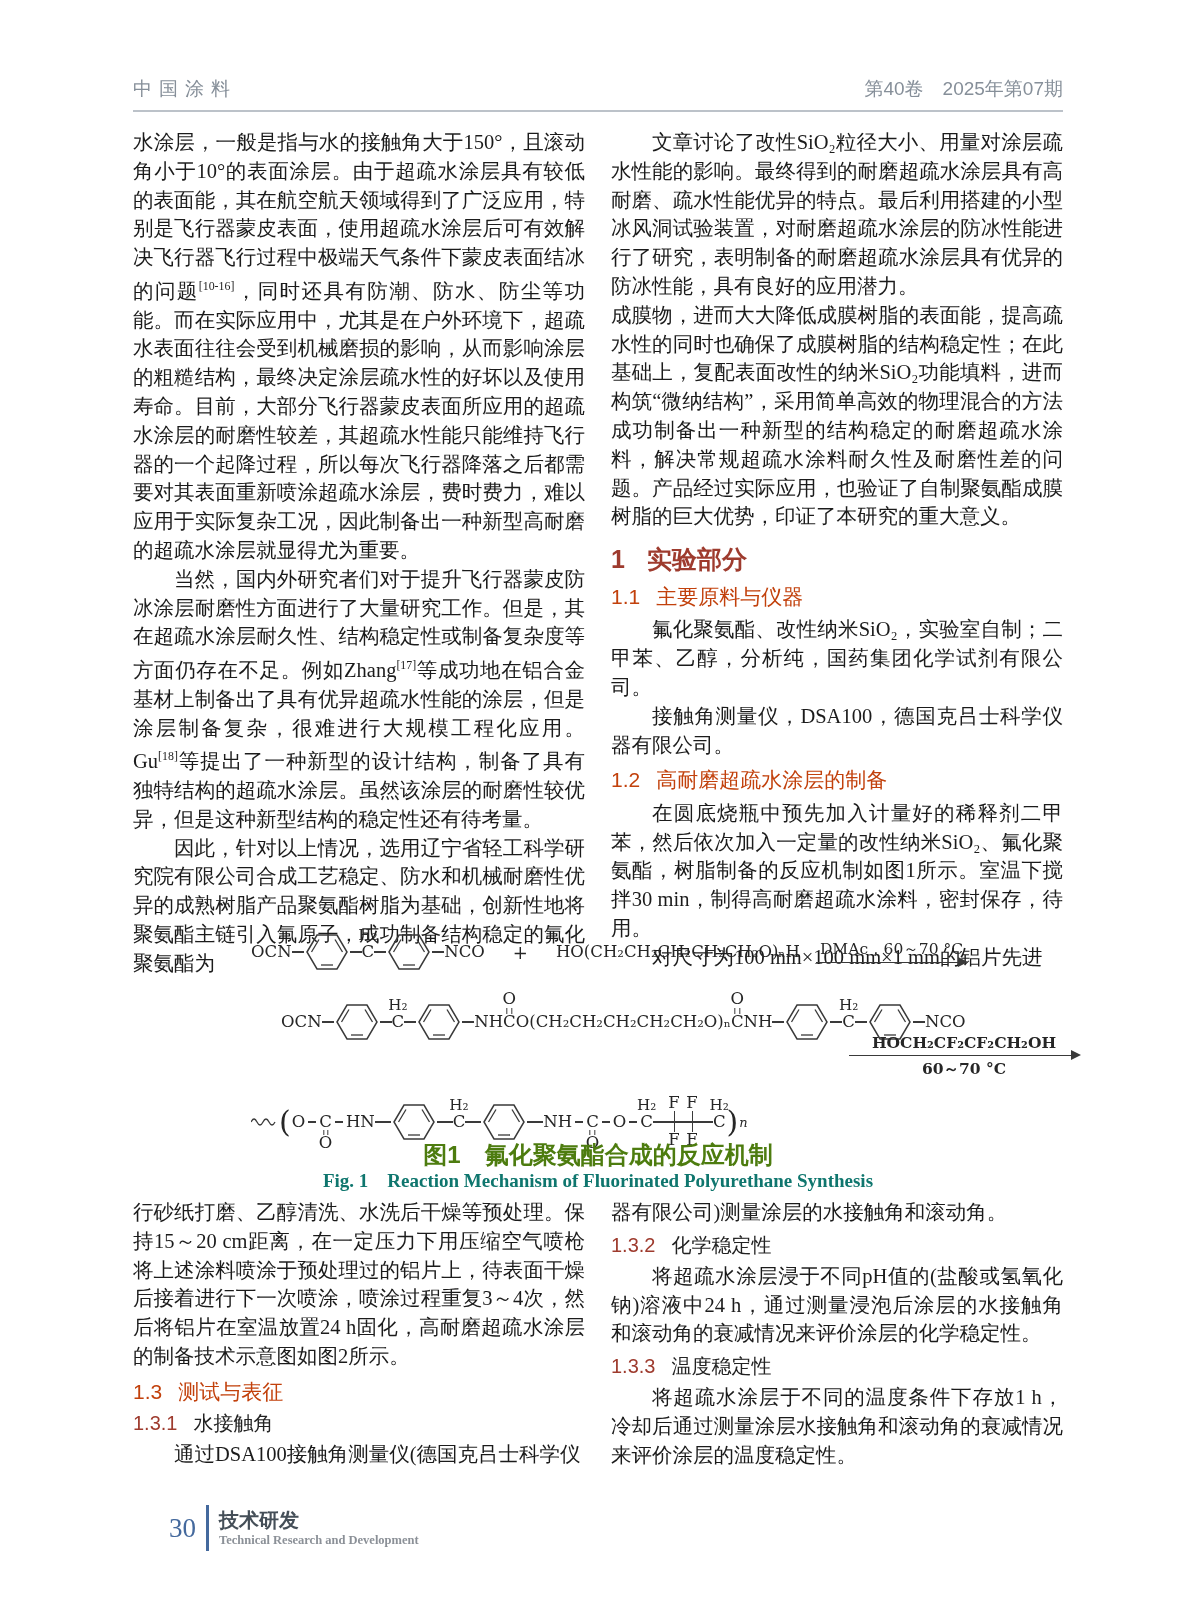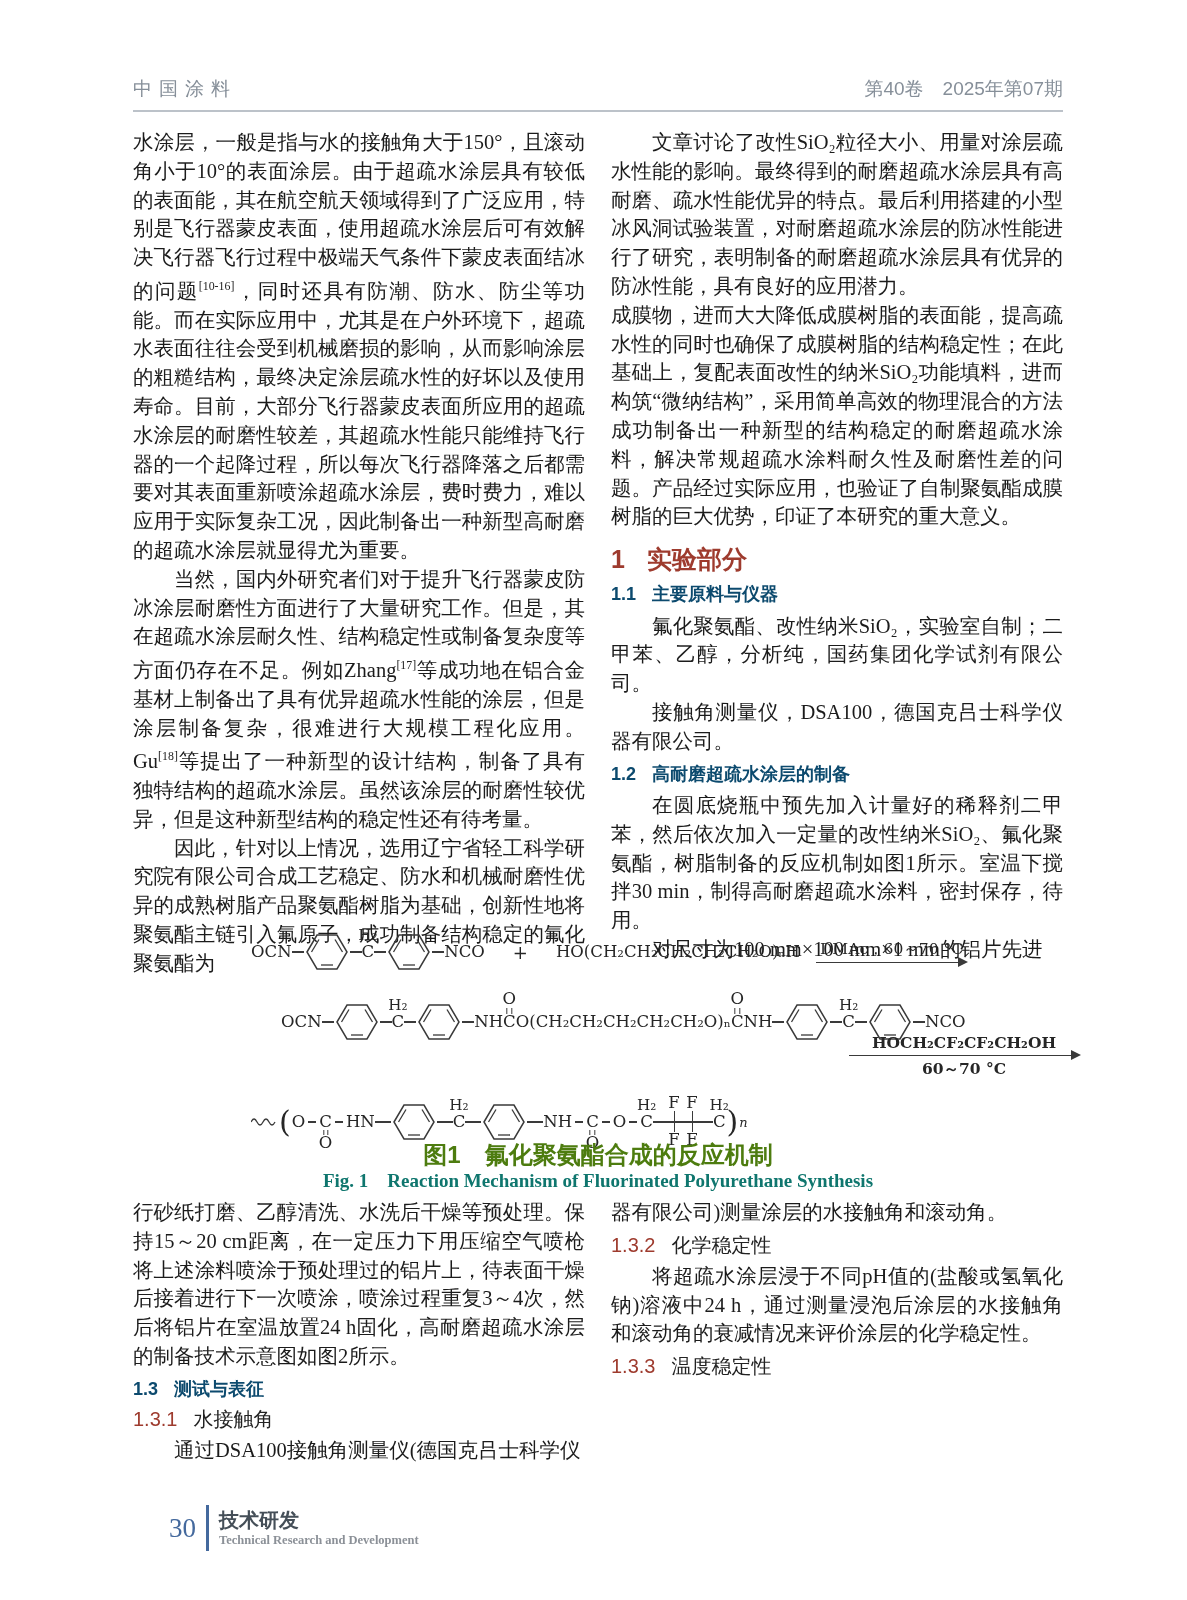"1.1 主要原料与仪器" .sec2 { color: #0c4a6e -> #c2410c; font-size: 18px -> 21px; font-weight: bold -> normal }
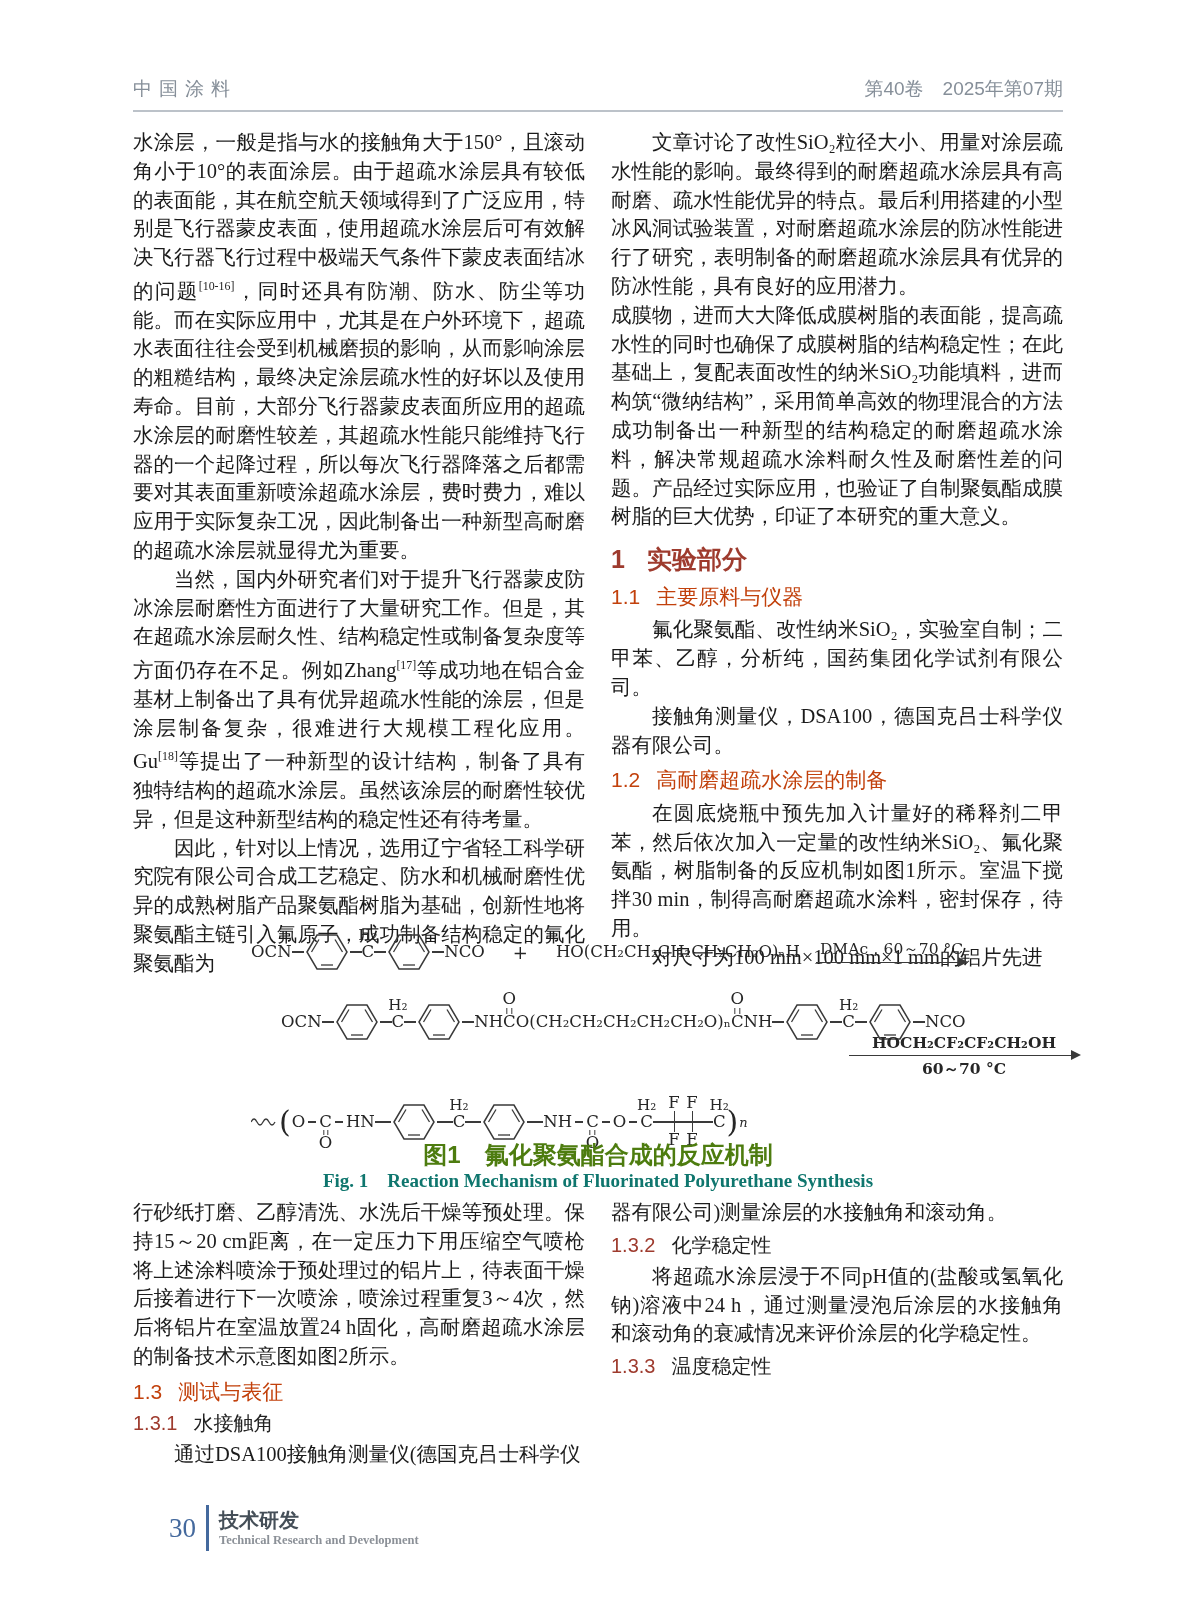"将超疏水涂层于不同的温度条件下存放1" p.para { html: none -> <p>将超疏水涂层于不同的温度条件下存放1 h，冷却后通过测量涂层水接触角和滚动角的衰减情况来评价涂层的温度稳定性。</p> }
